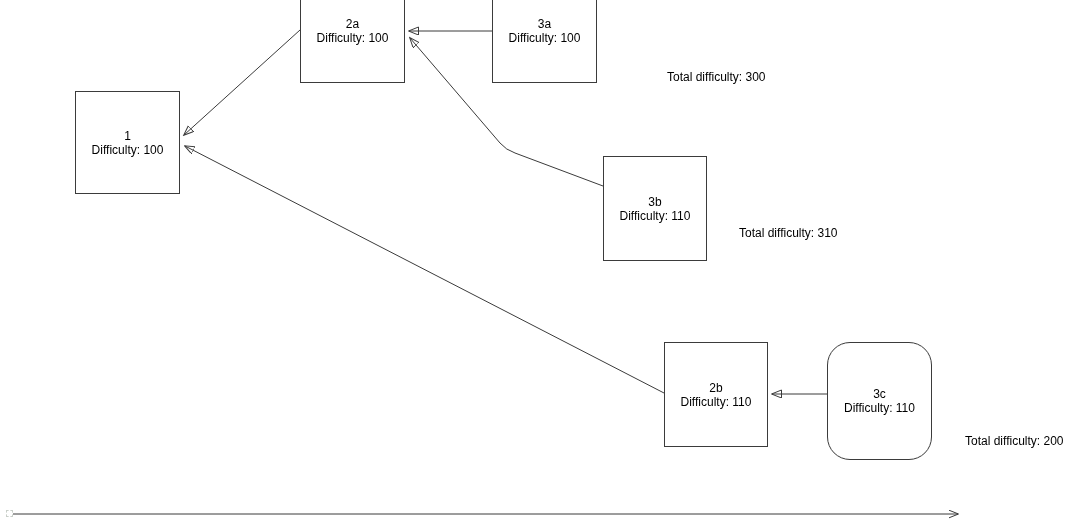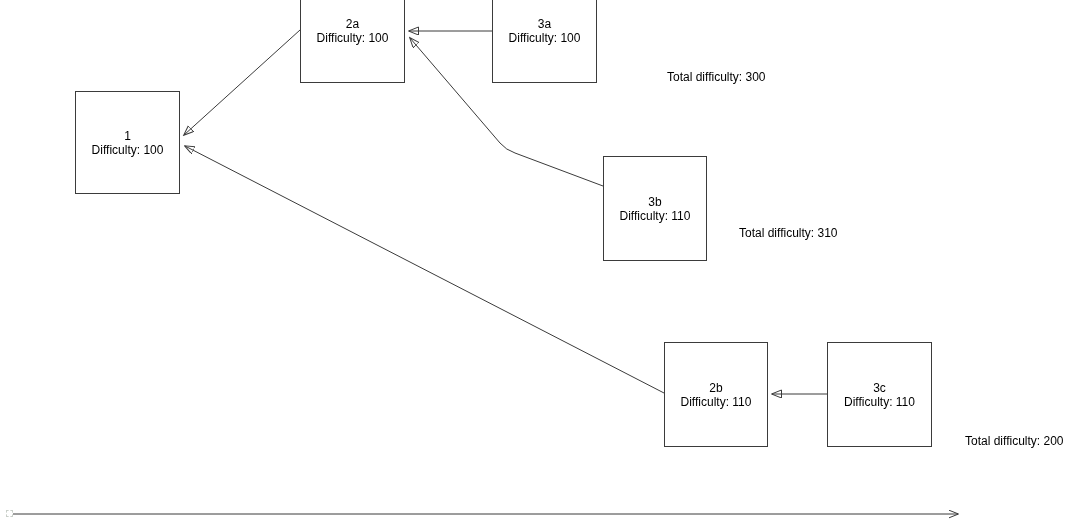"3c" .node-3c { border-radius: none -> 23px; height: 105px -> 118px }
